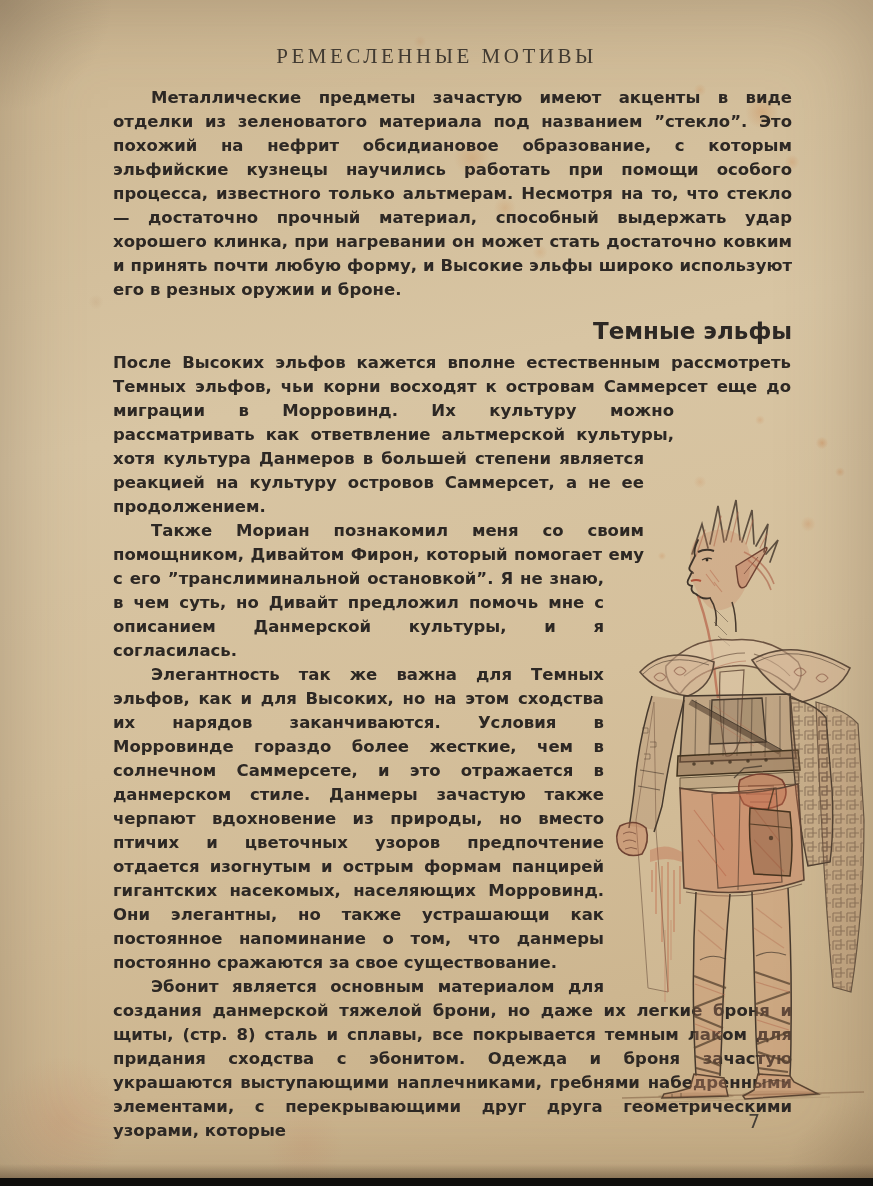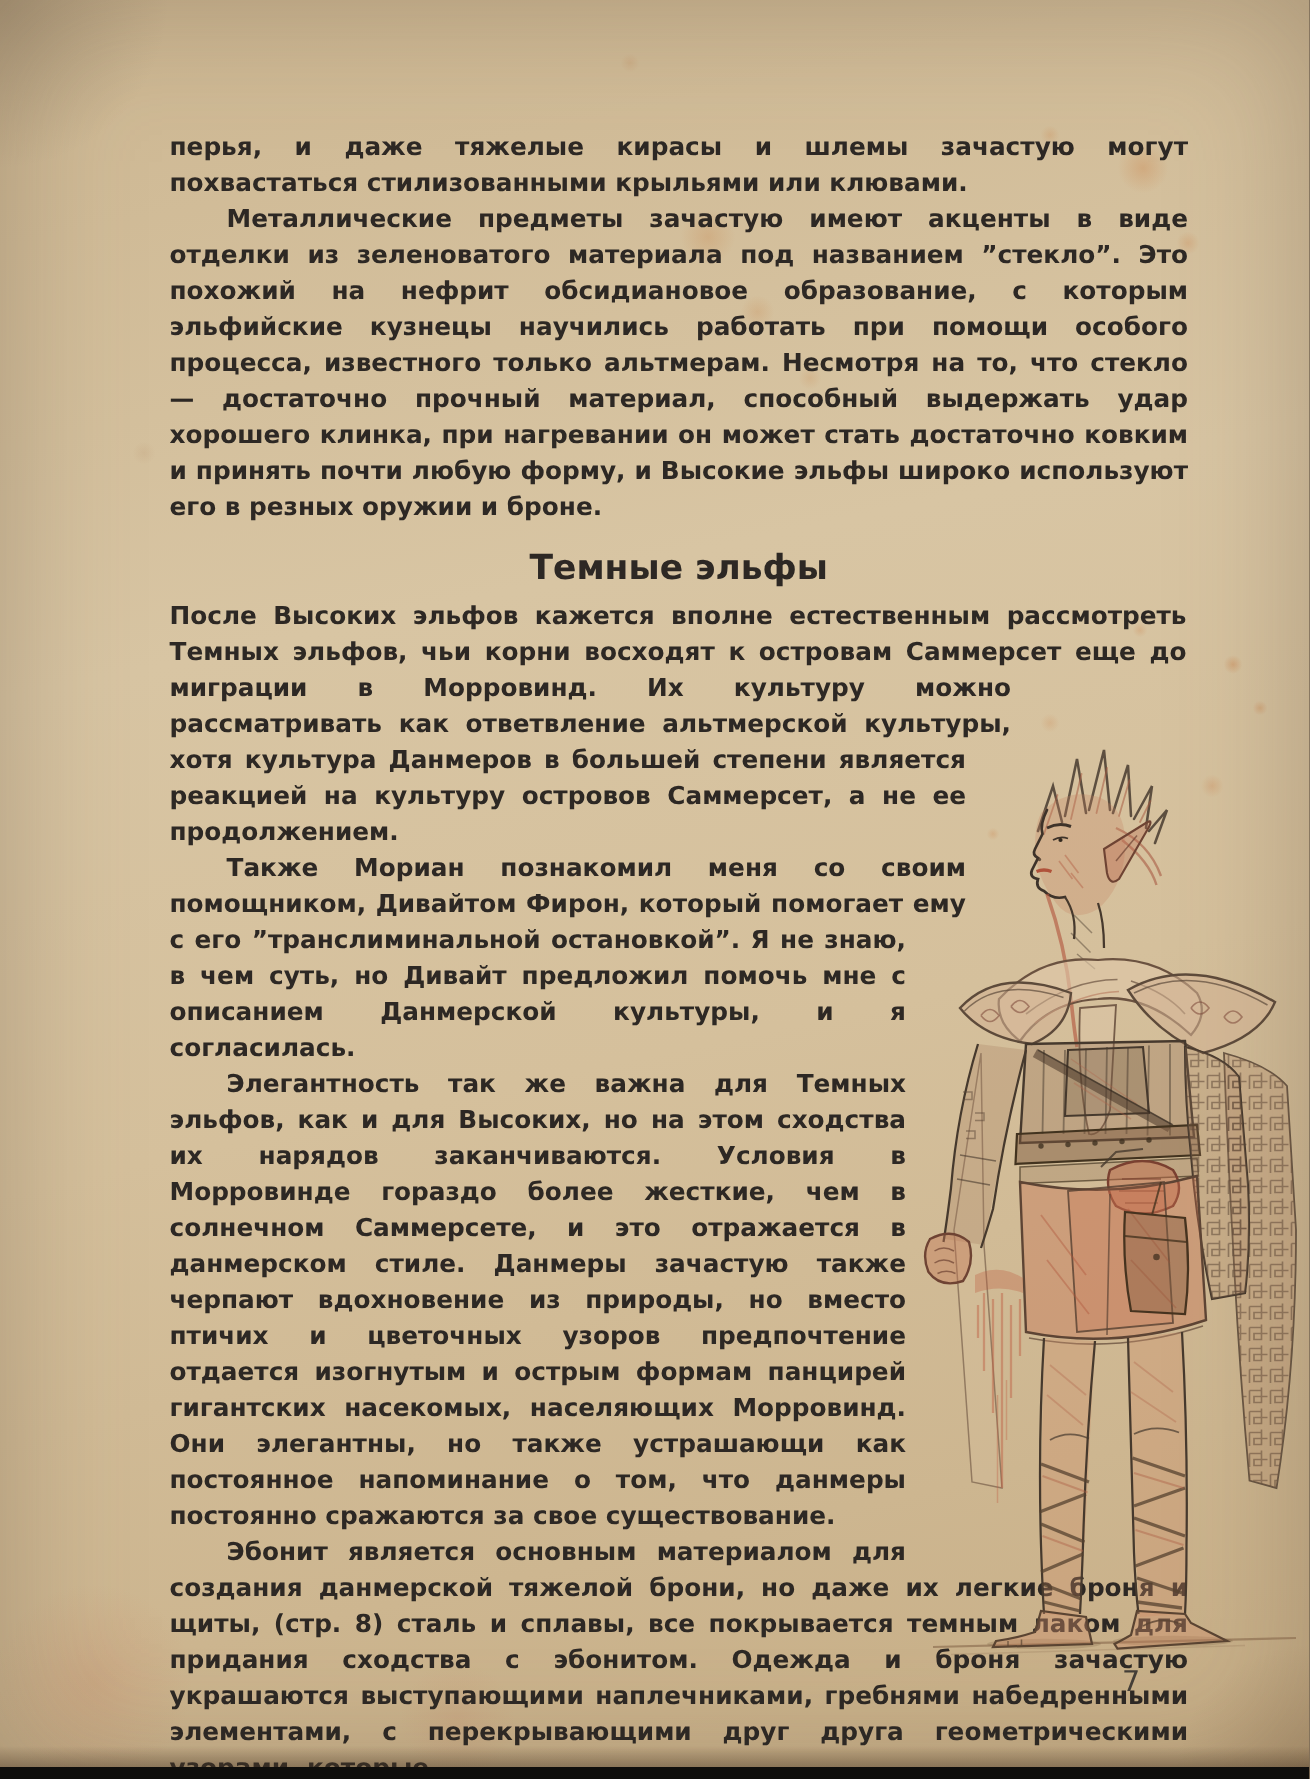"РЕМЕСЛЕННЫЕ МОТИВЫ" div.header-title { html: none -> <div>РЕМЕСЛЕННЫЕ МОТИВЫ</div> }
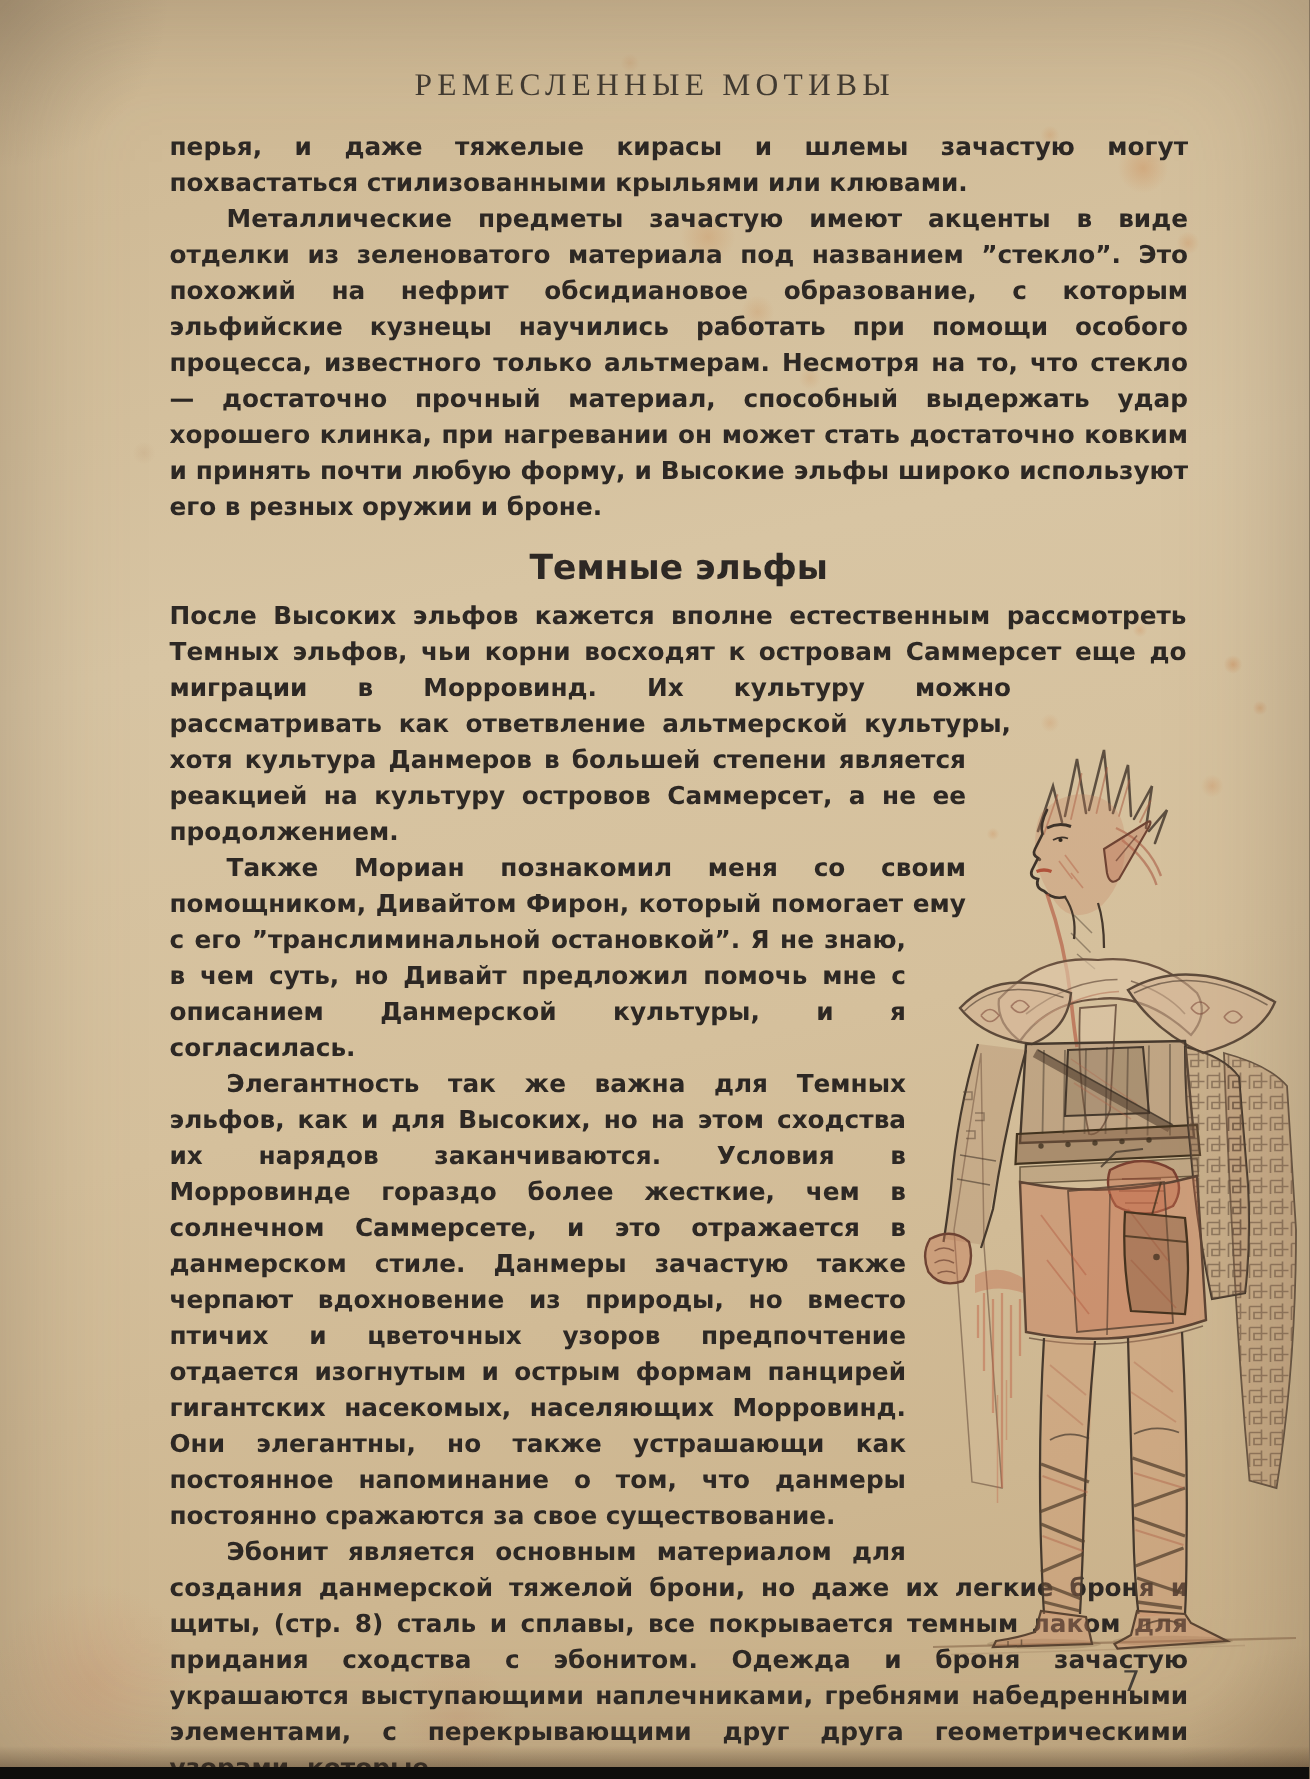"перья, и даже тяжелые кирасы" p.noindent { html: <p>перья, и даже тяжелые кирасы и шлемы зачастую могут похвастаться стилизованными крыльями или клювами.</p> -> none }
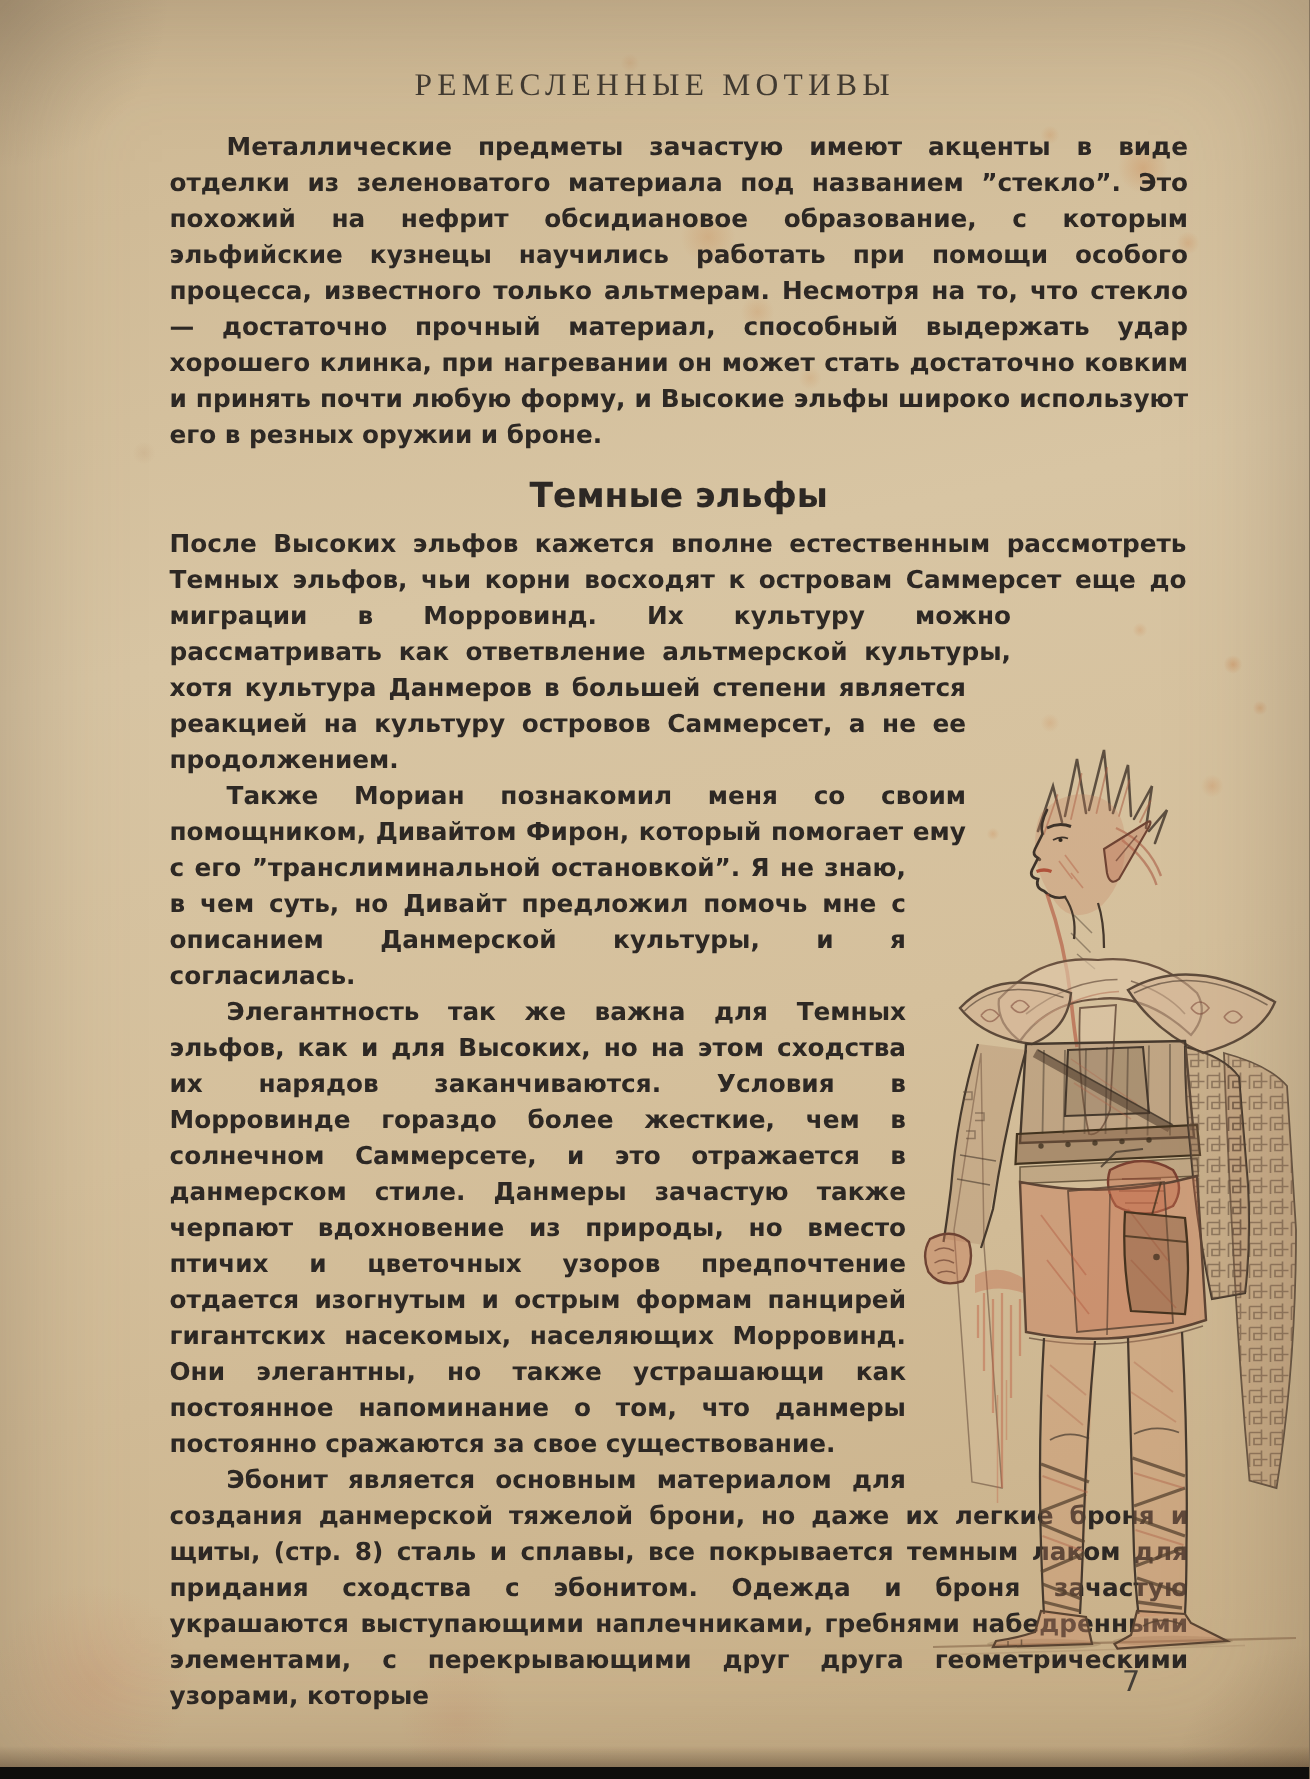"Темные эльфы" .section-heading { text-align: center -> right }
